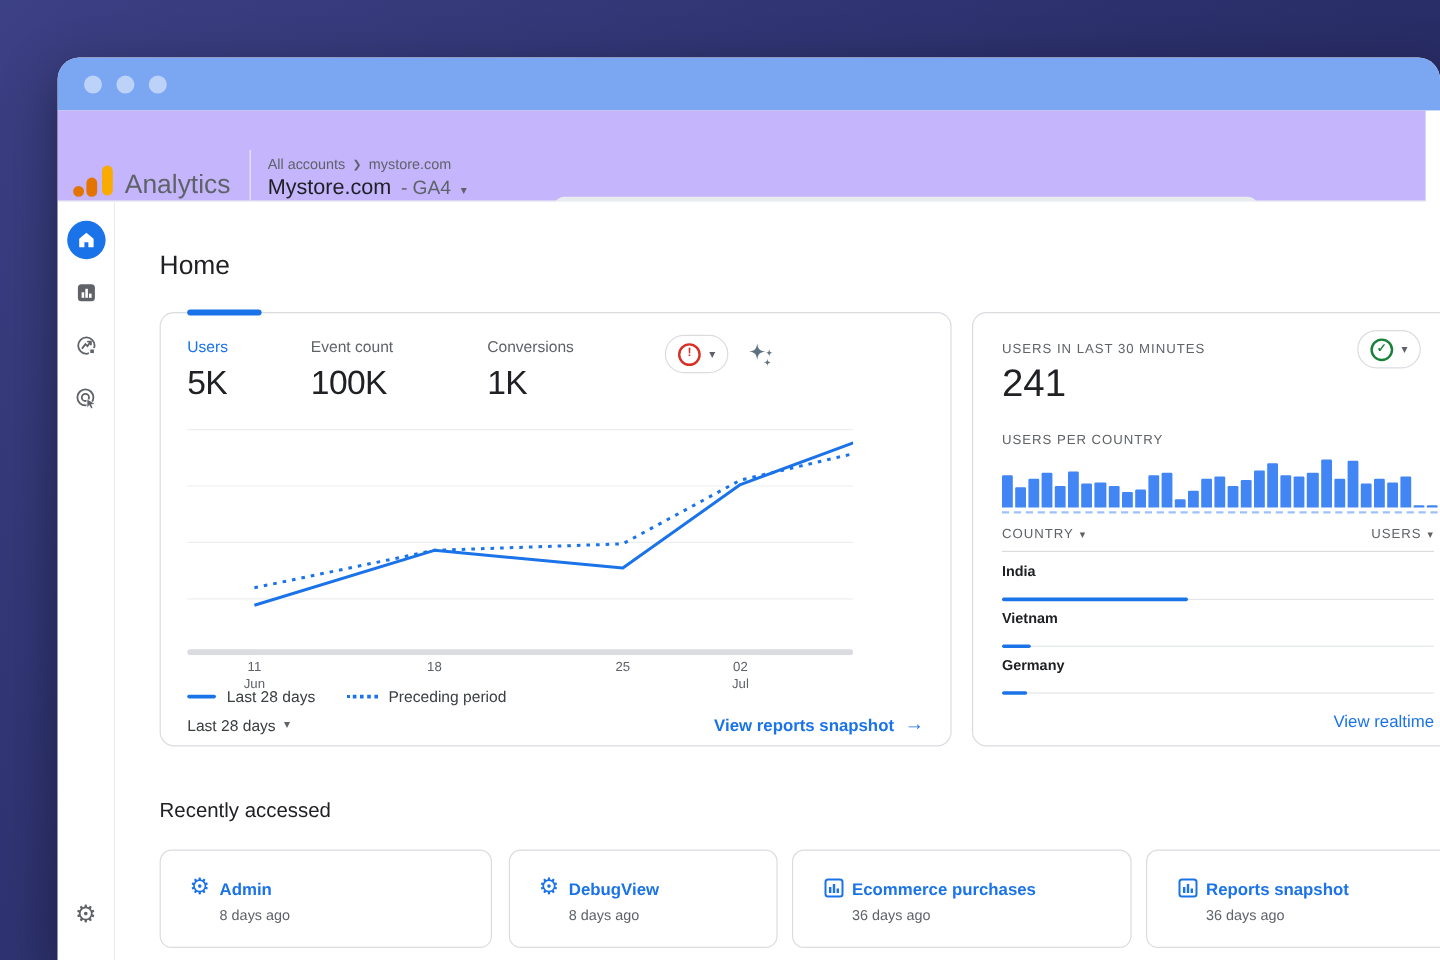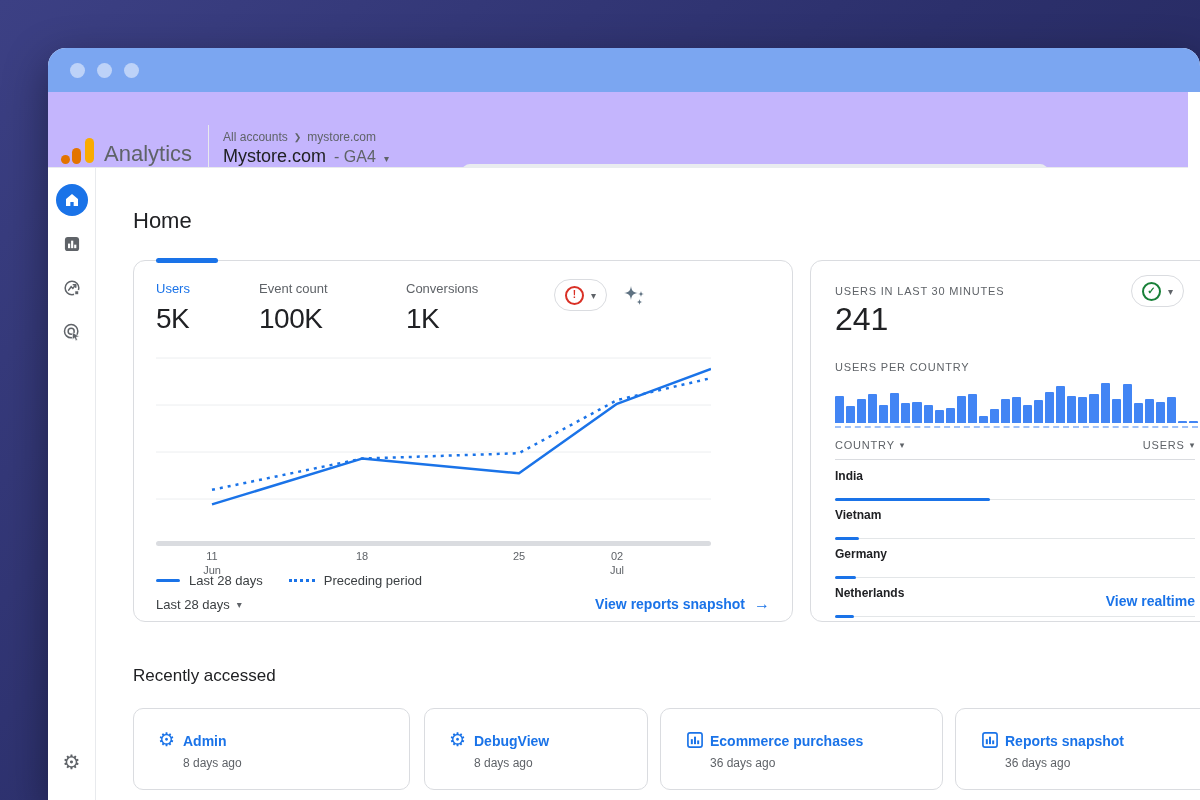"Netherlands" div.rt-row { html: <div> <div>Netherlands</div> <div></div> <div></div> </div> -> none }
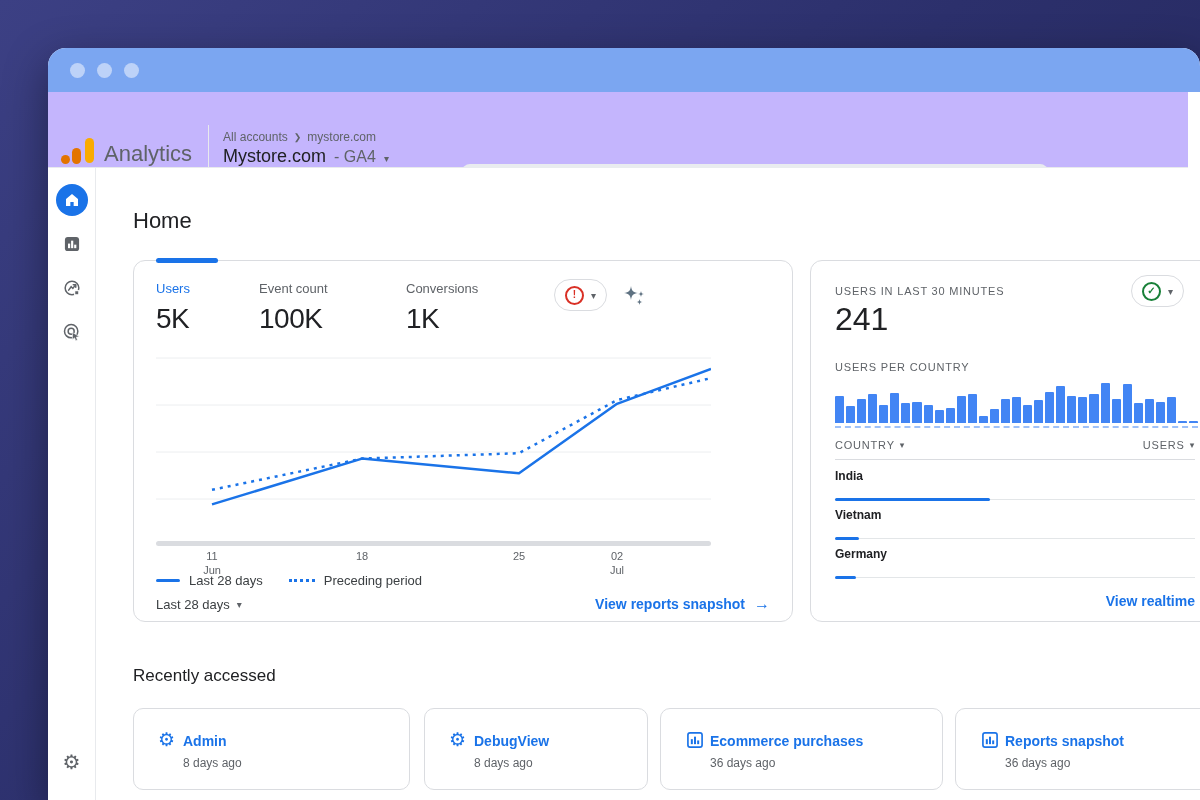"View realtime" .rt-link { font-weight: bold -> normal }
